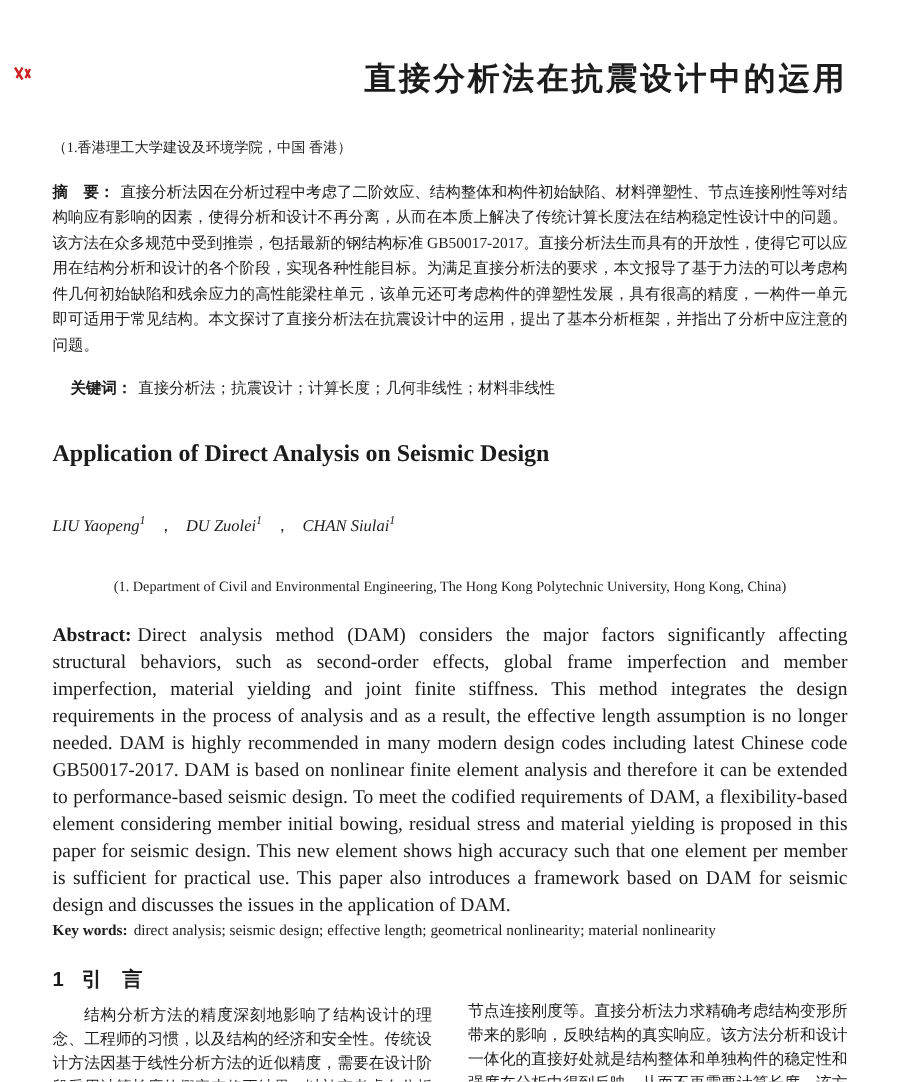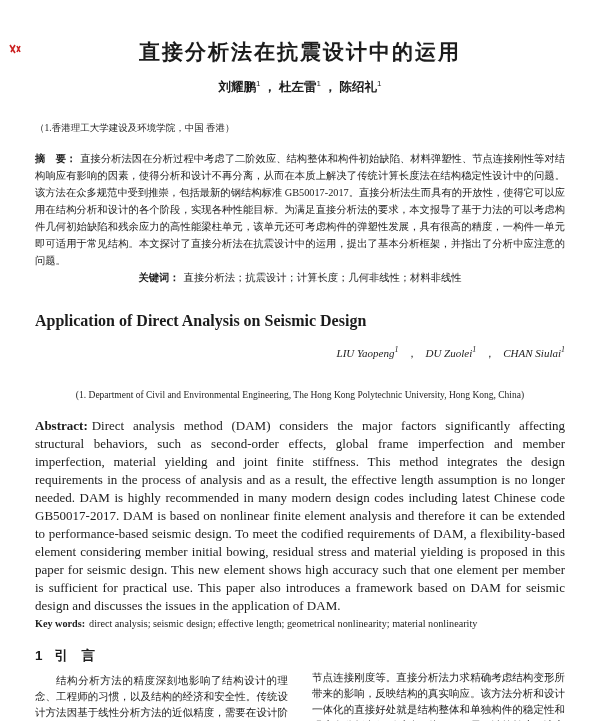"直接分析法在抗震设计中的运用" .title-zh { text-align: center -> right }
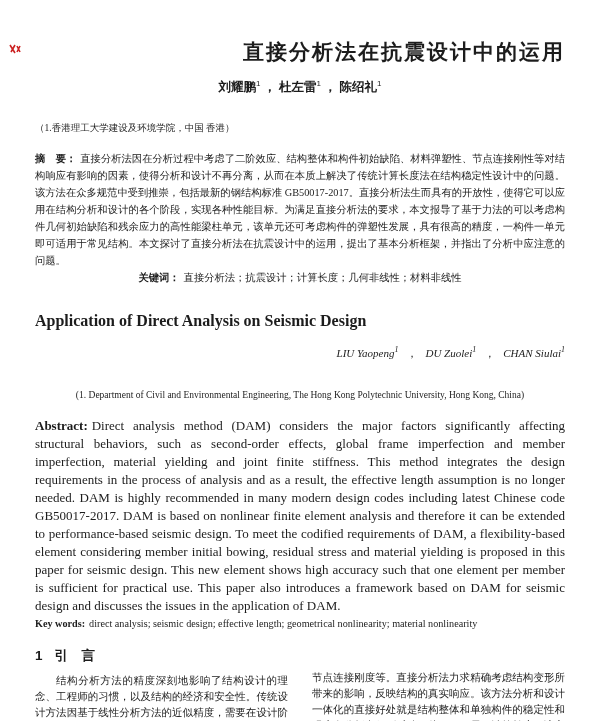"刘耀鹏1 ， 杜左雷1 ， 陈绍礼1" div.authors-zh { html: <div> <span><span>刘耀鹏</span><sup>1</sup><span>，</span></span><span><span>杜左雷</span><sup>1</sup><span>，</span></span><span><span>陈绍礼</span><sup>1</sup></span> </div> -> none }
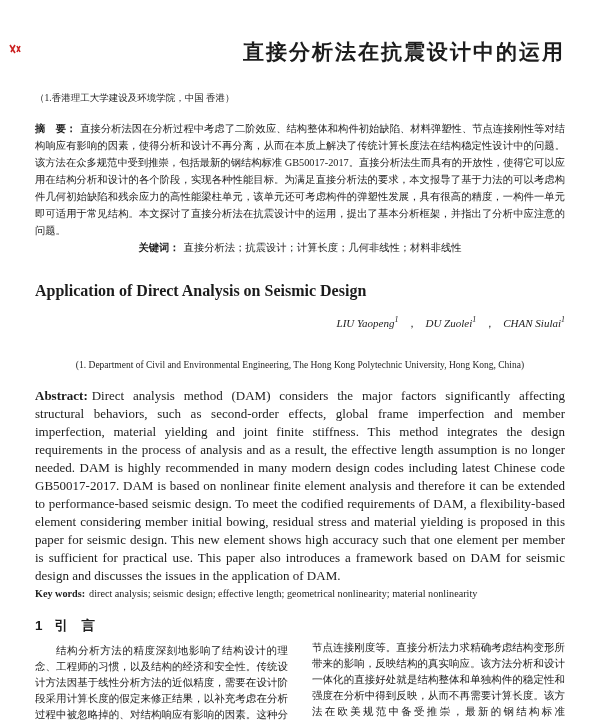"关键词： 直接分析法；抗震设计；计算长度；几何非线性；材料非线性" .keywords-zh { margin: 0 -> 12px; text-align: center -> none }
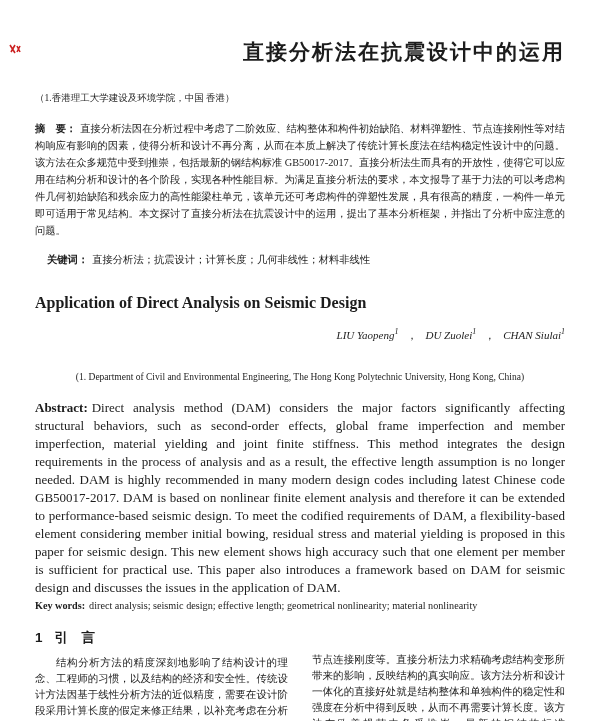"LIU Yaopeng1 ， DU Zuolei1" .authors-en { margin-top: 15px -> 30px; text-align: right -> left }
